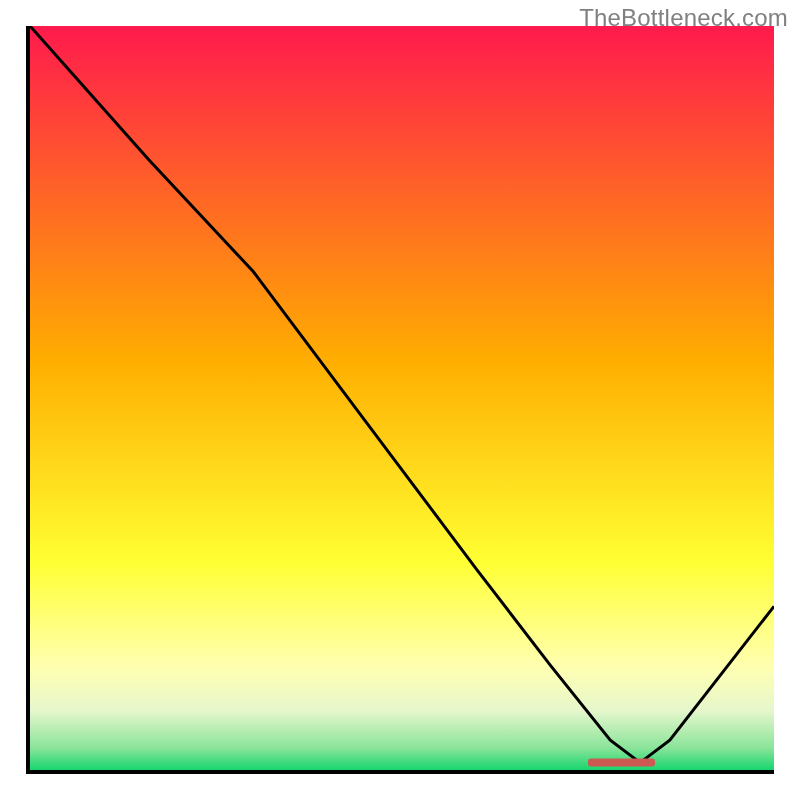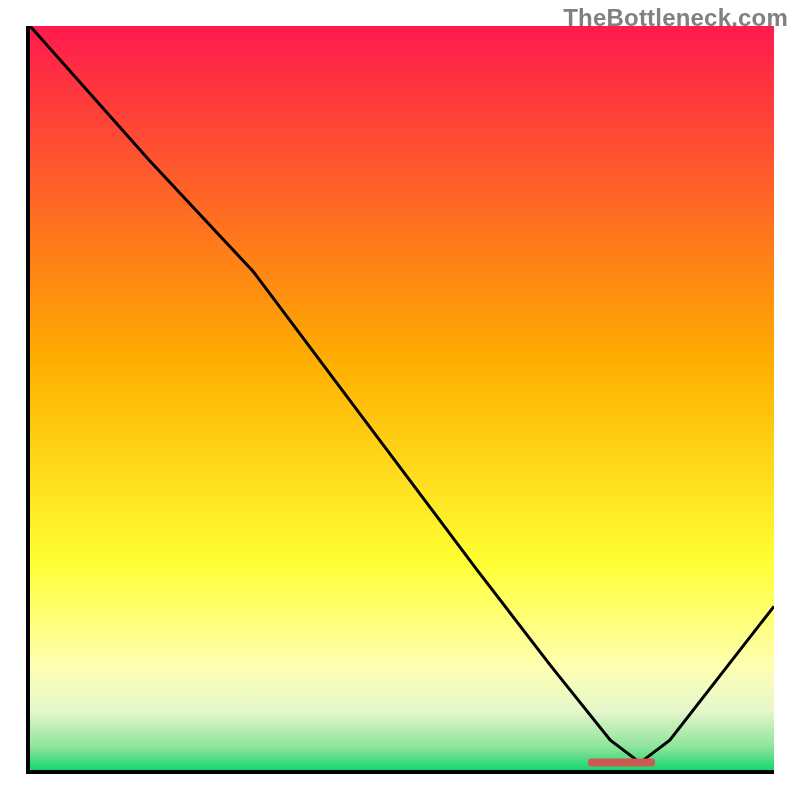"TheBottleneck.com" .watermark { font-weight: 700 -> 400 }
